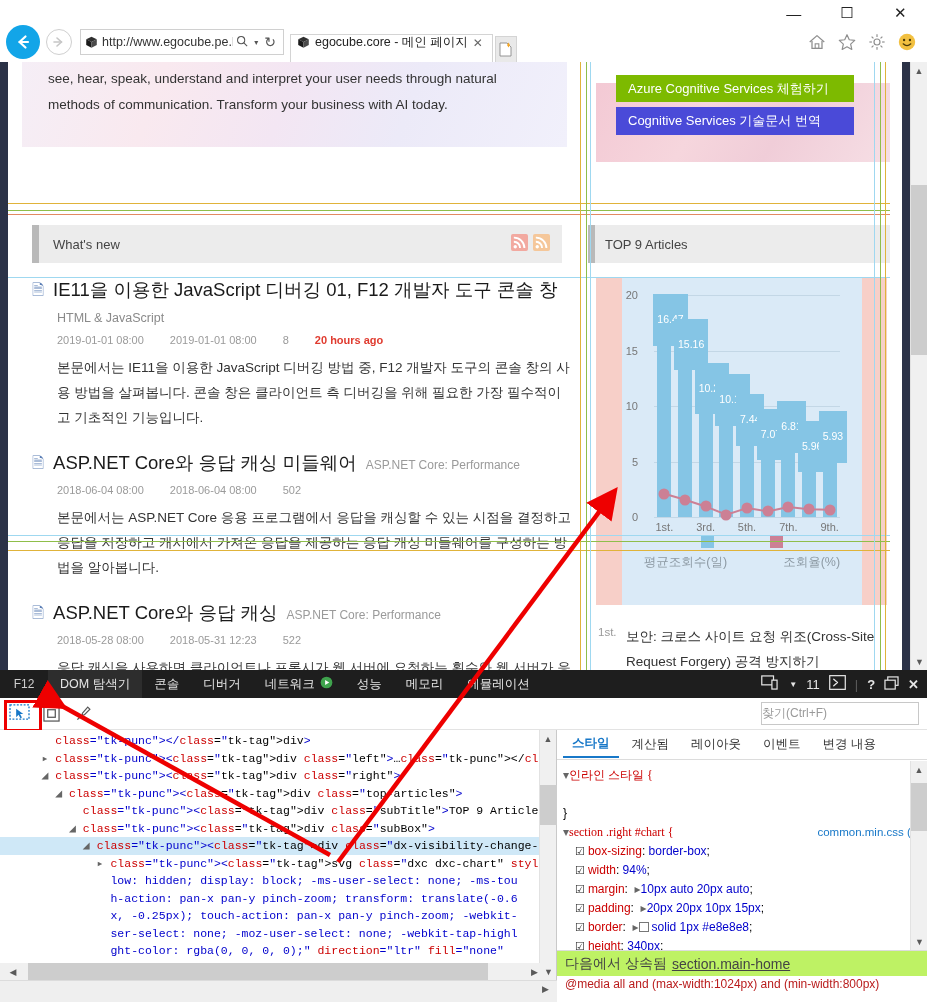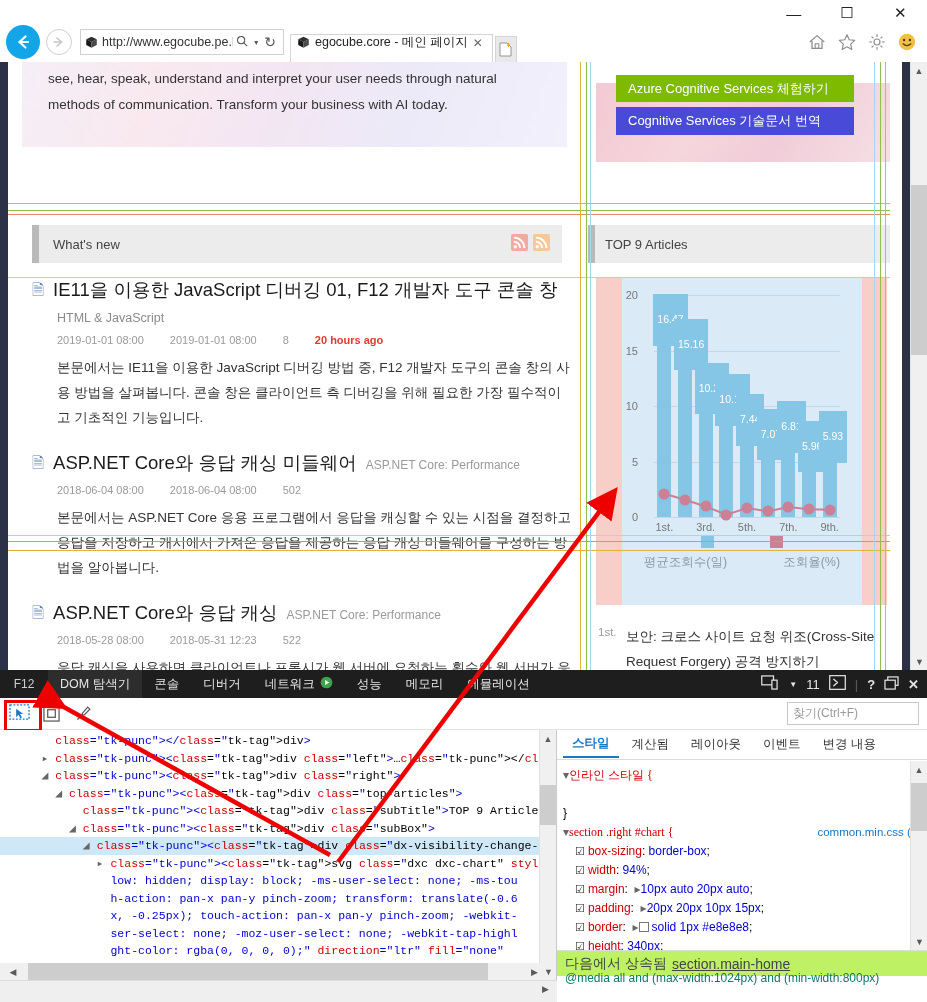"찾기(Ctrl+F)" #find-box { padding-left: 5px -> none; width: 132px -> 158px }
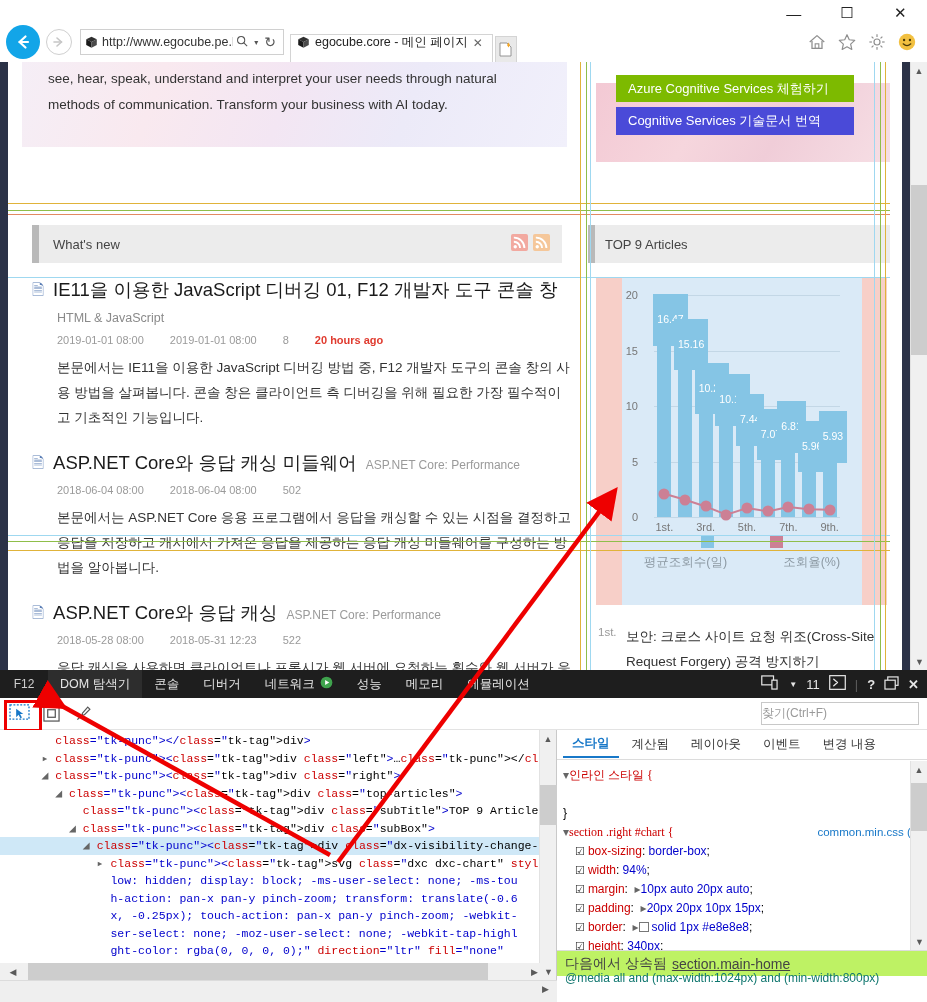"@media all and (max-width:1024px) and" #media-line { bottom: 14px -> 8px; color: #0f766e -> #b91c1c }
